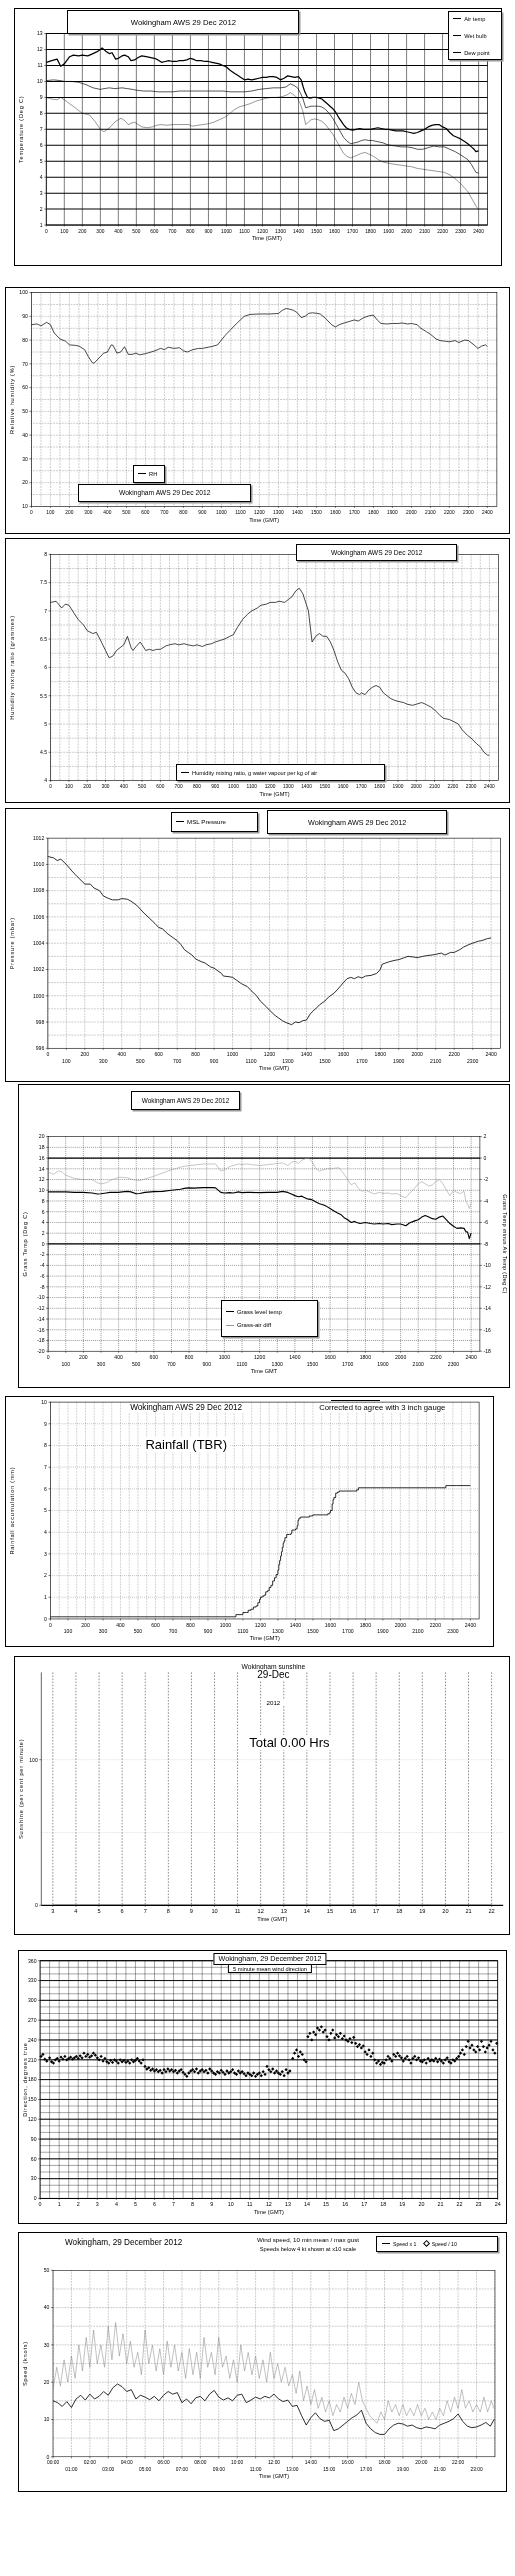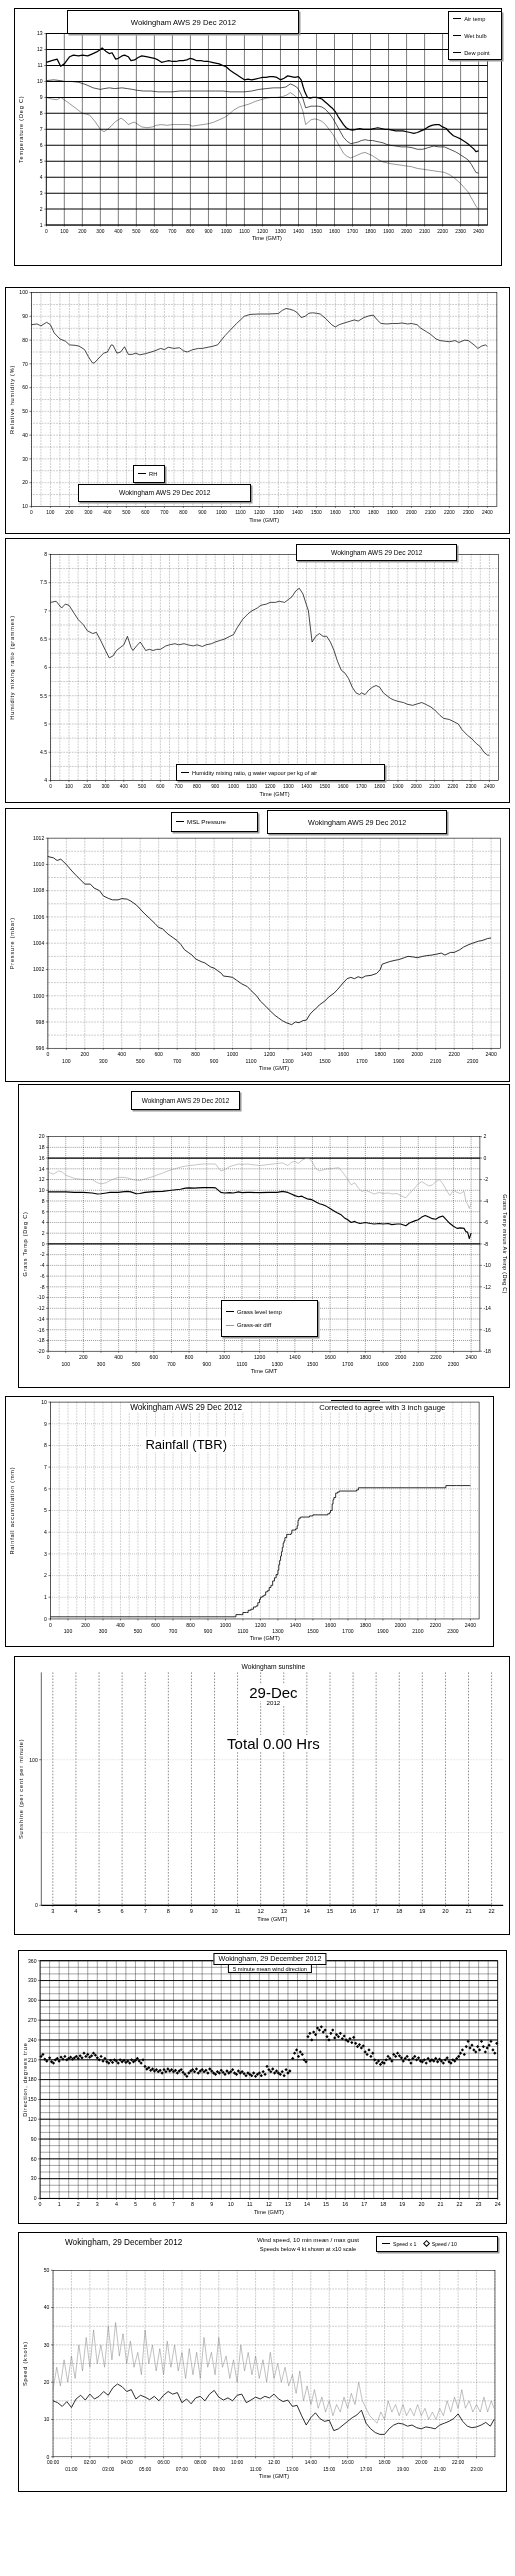"29-Dec" .t6-l2 { font-size: 15px -> 10px; top: 27px -> 12px }
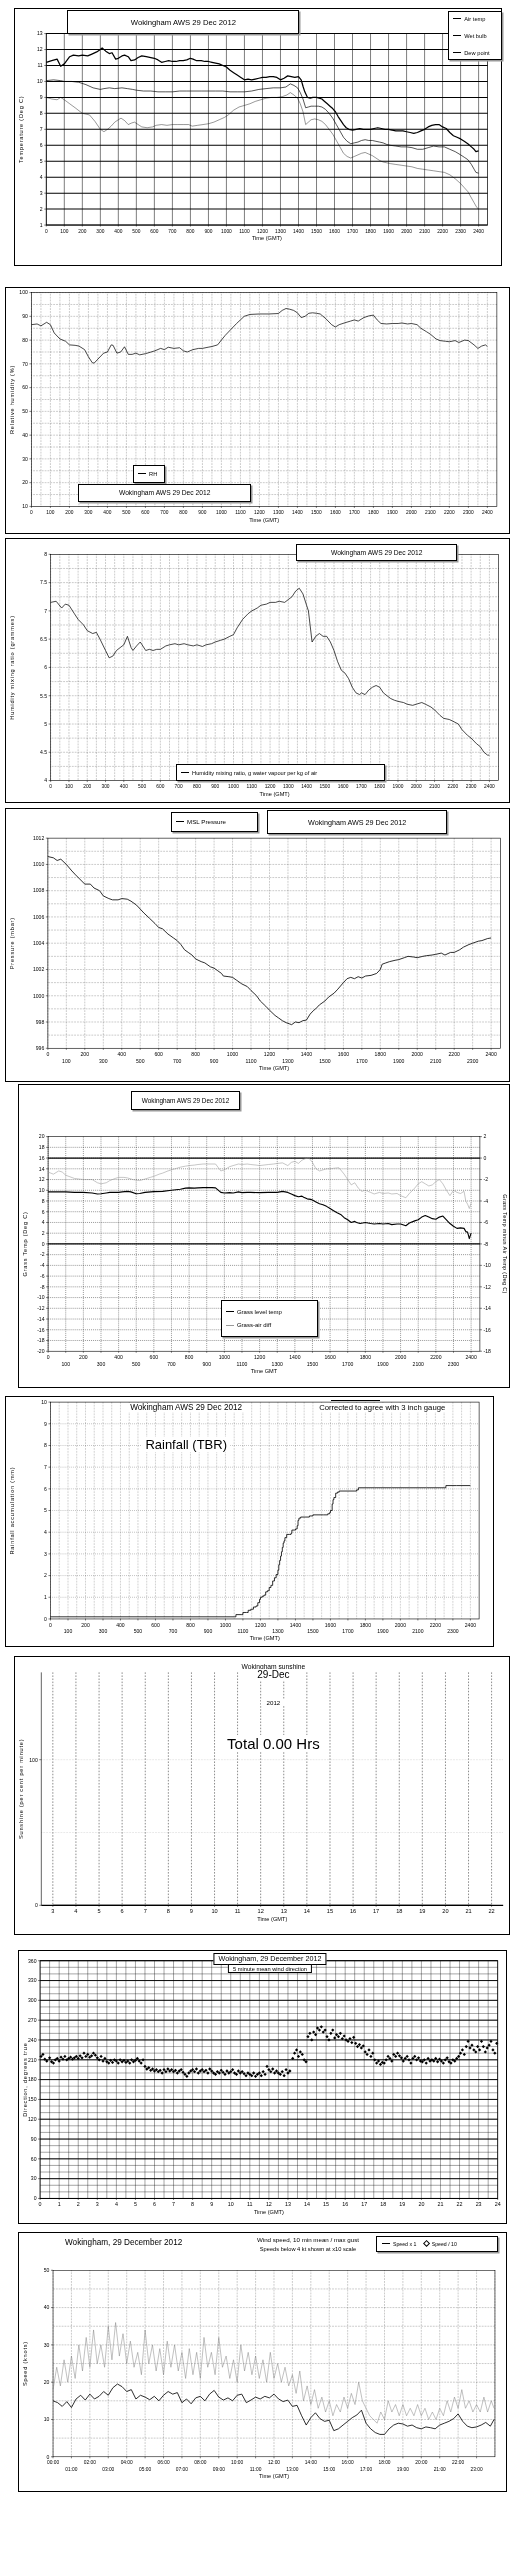"Total 0.00 Hrs" .t6-l4 { font-size: 15px -> 13px; left: 258px -> 274px }
